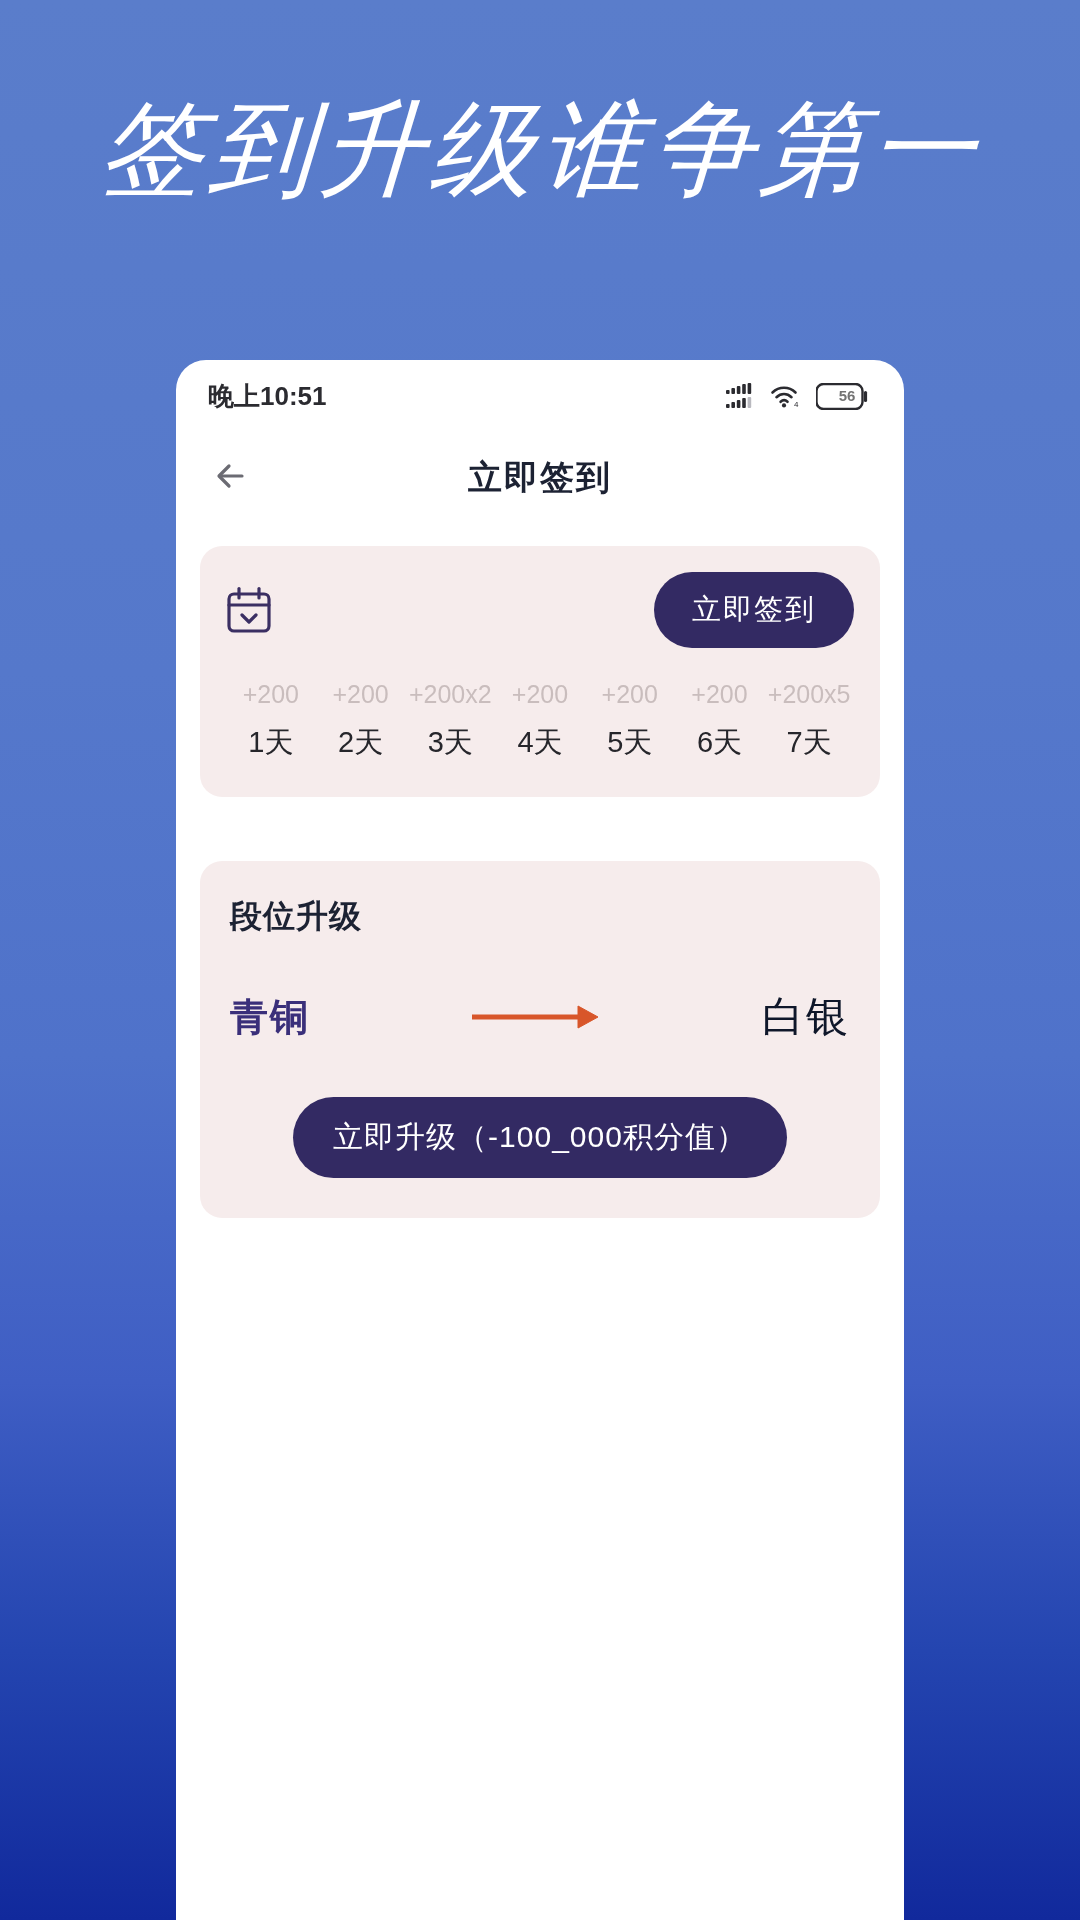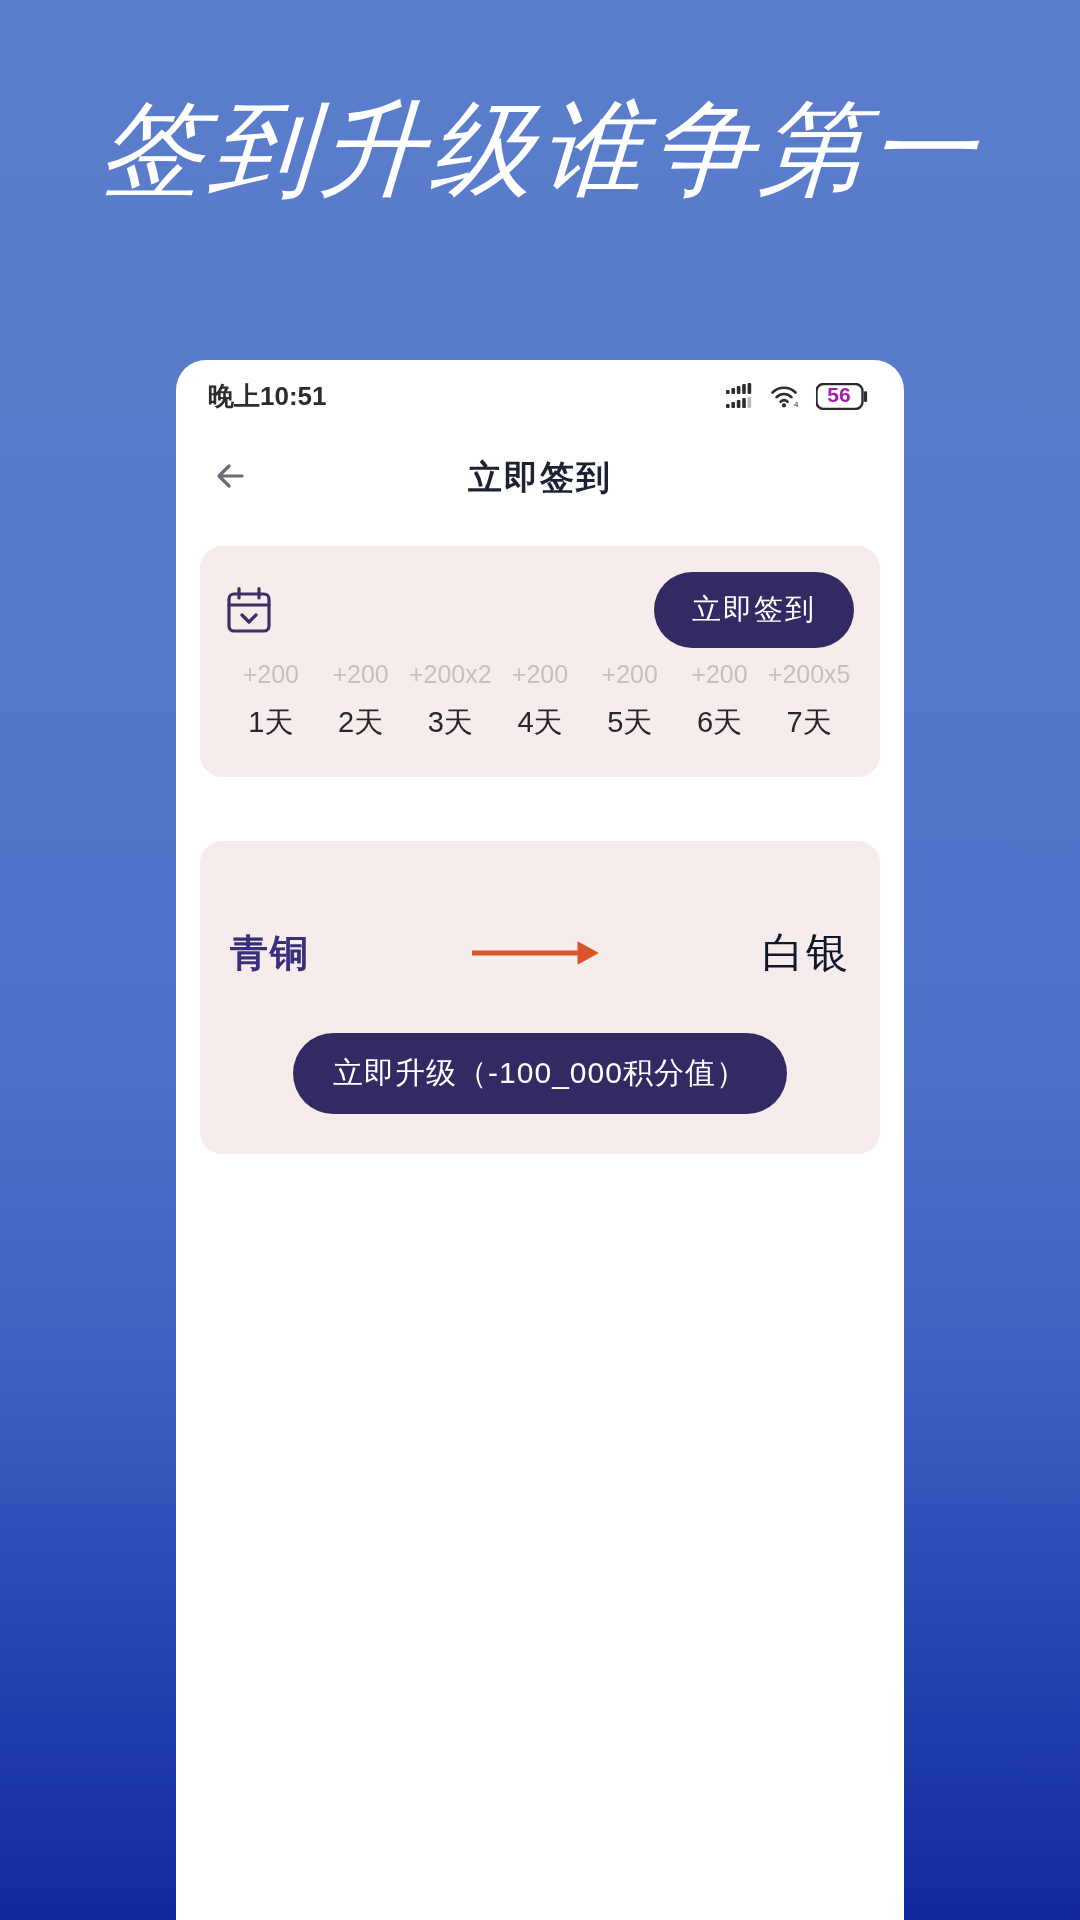"56" .battery-num { color: #a21caf -> #737373; font-size: 21px -> 15px; left: 0 -> 8px }
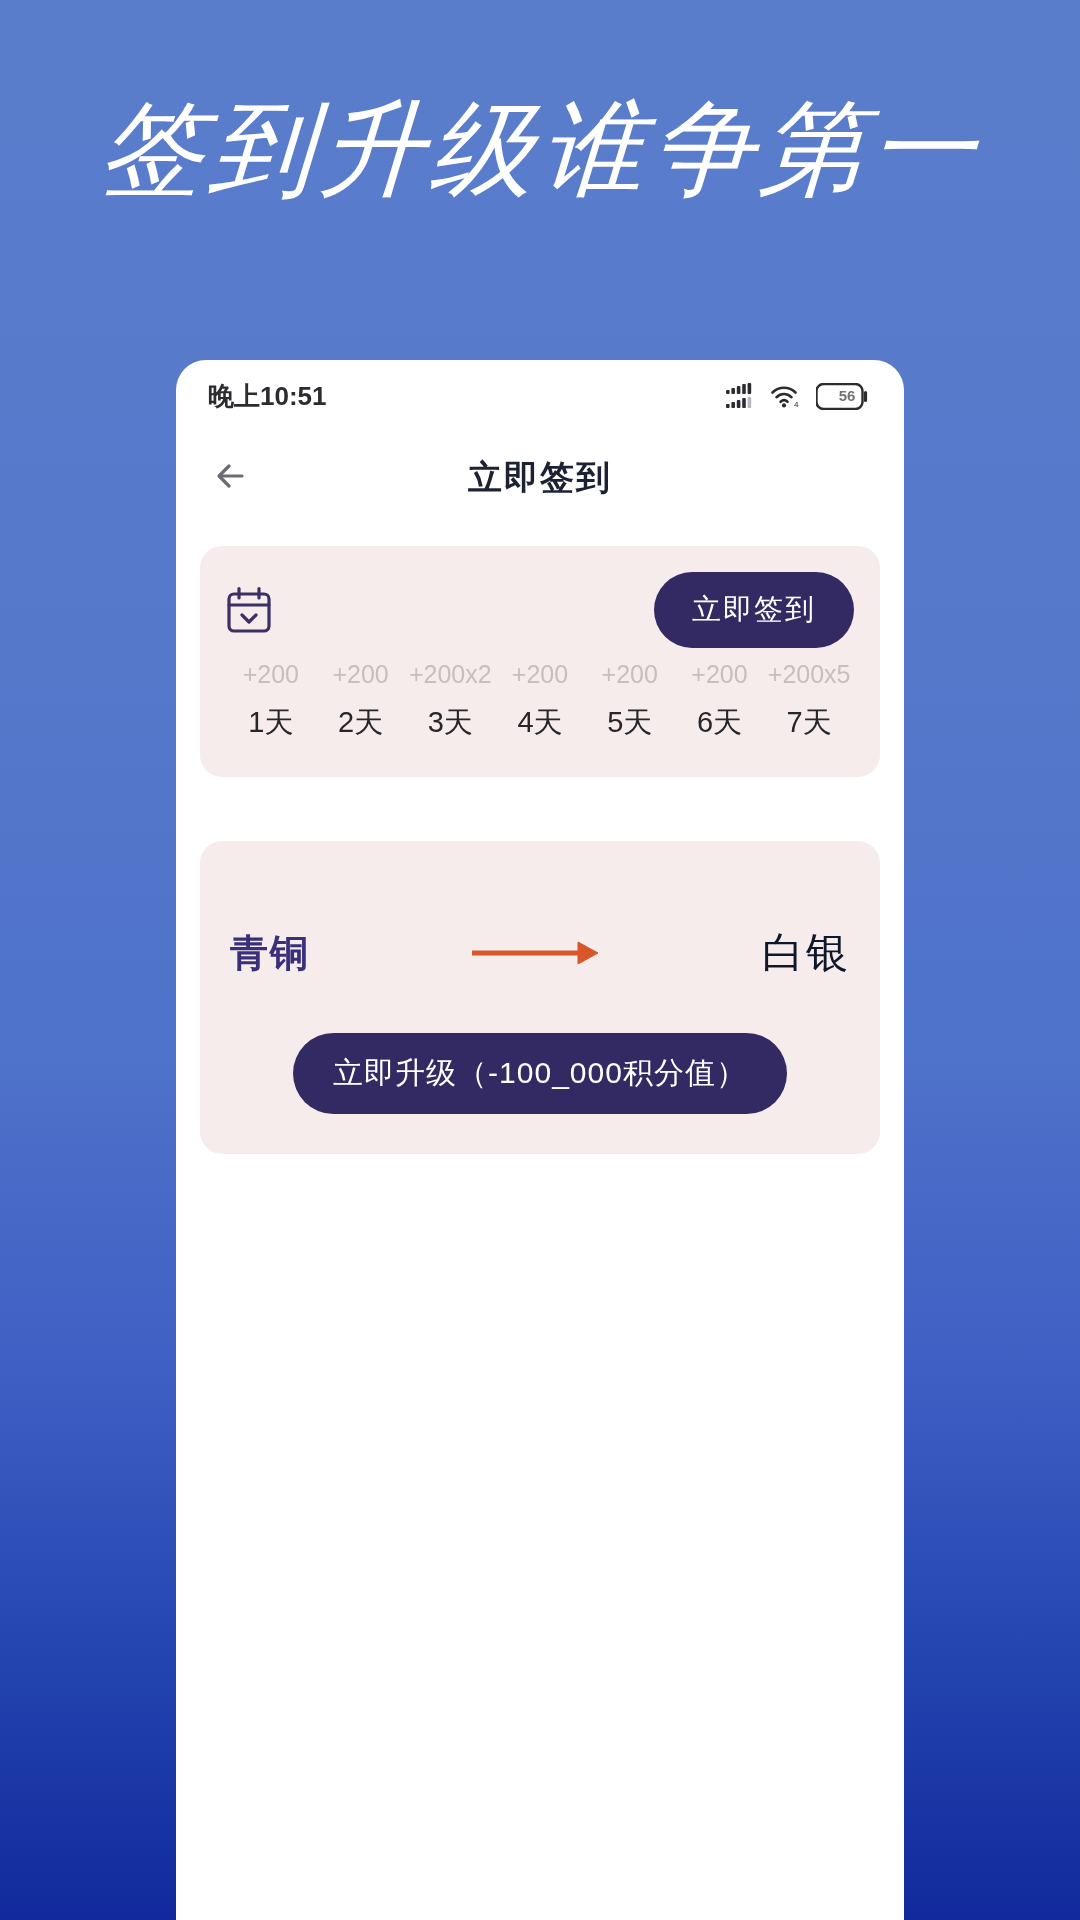"+200" .days-row { margin-top: 12px -> 32px }
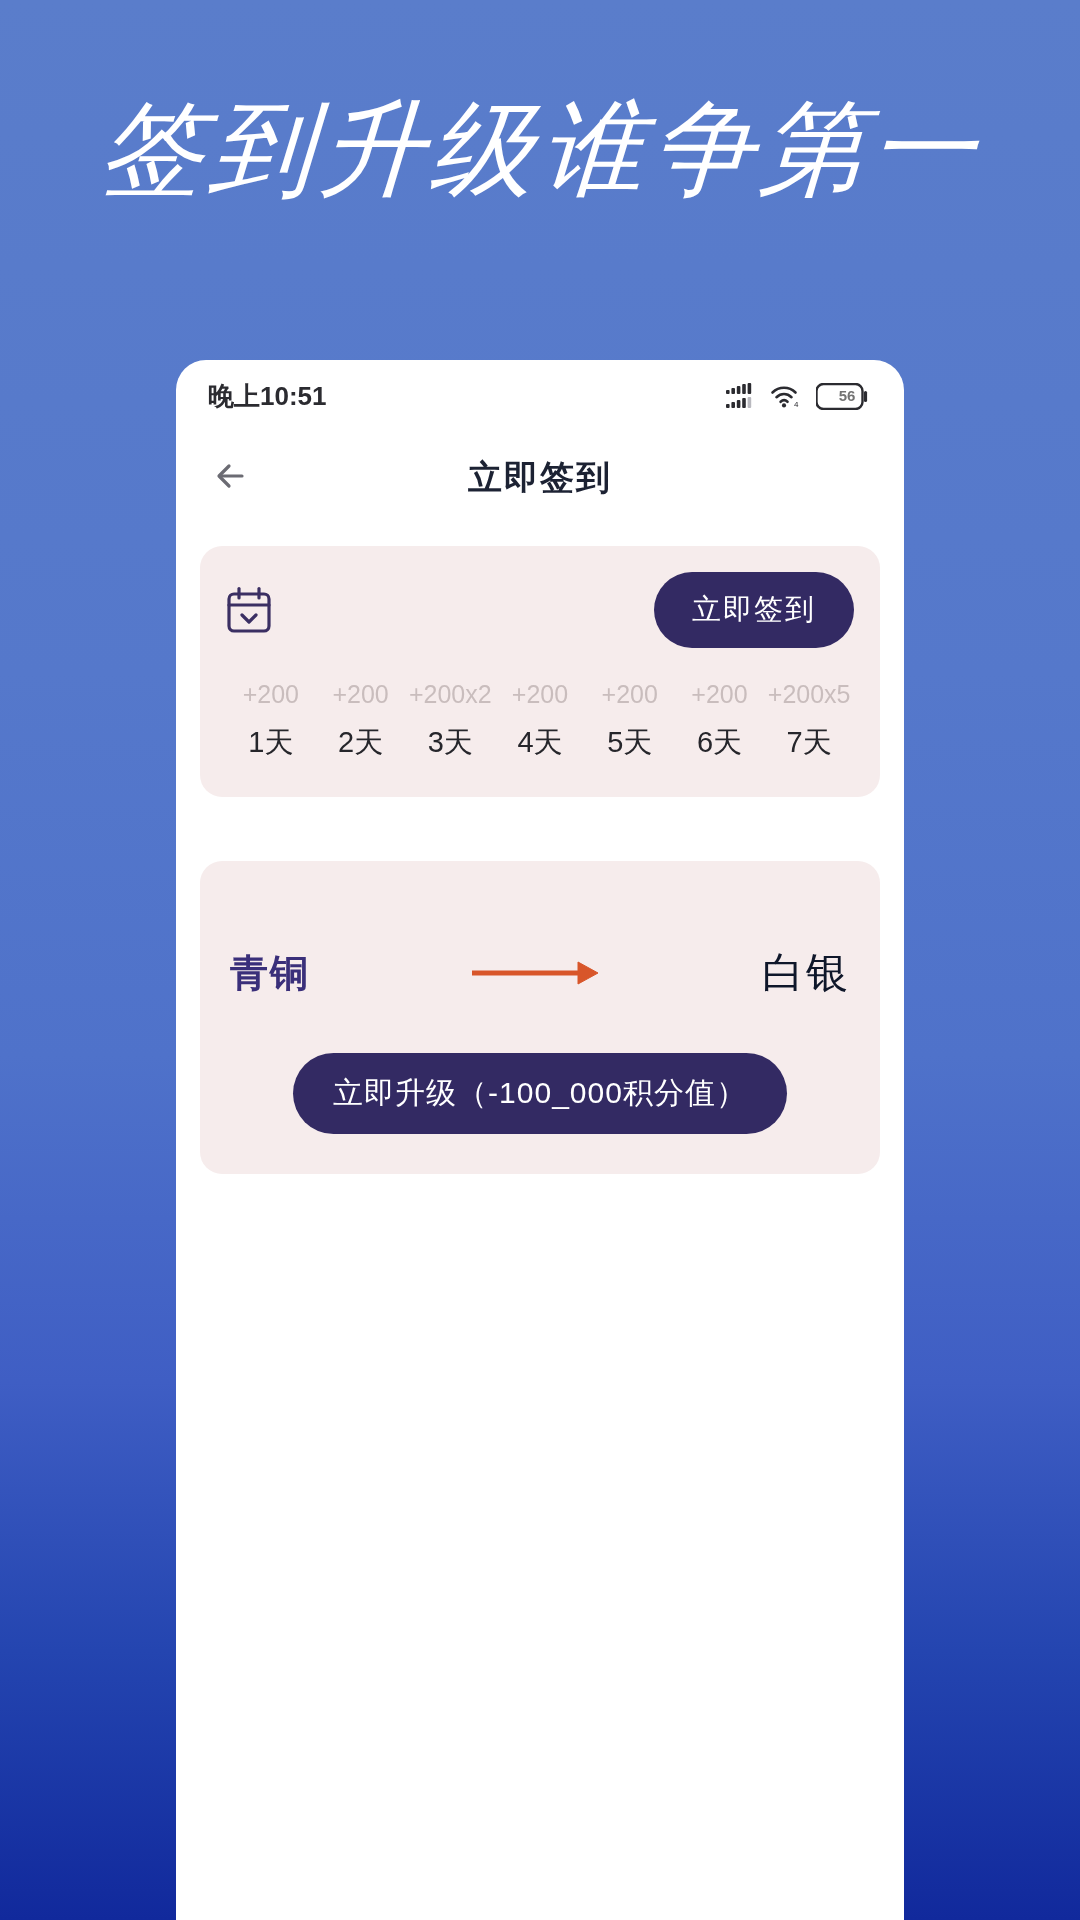"段位升级" div.rank-title { html: none -> <div>段位升级</div> }
